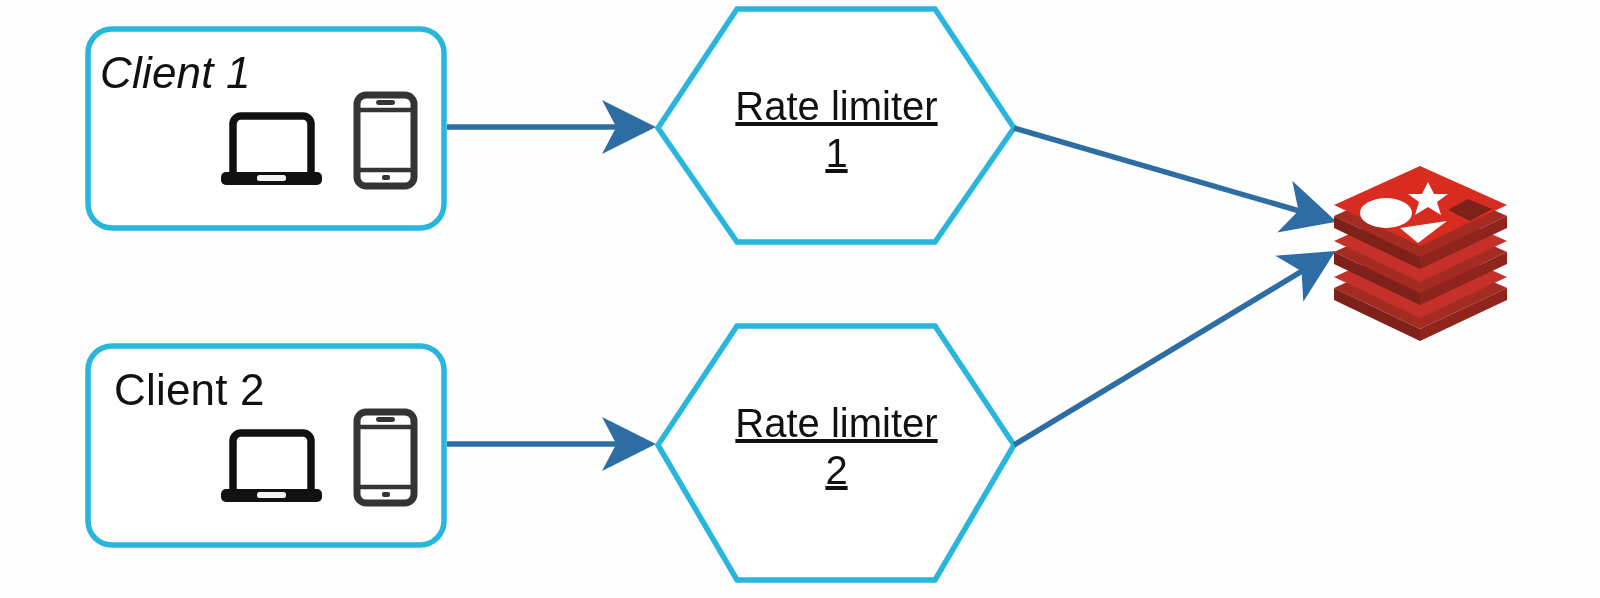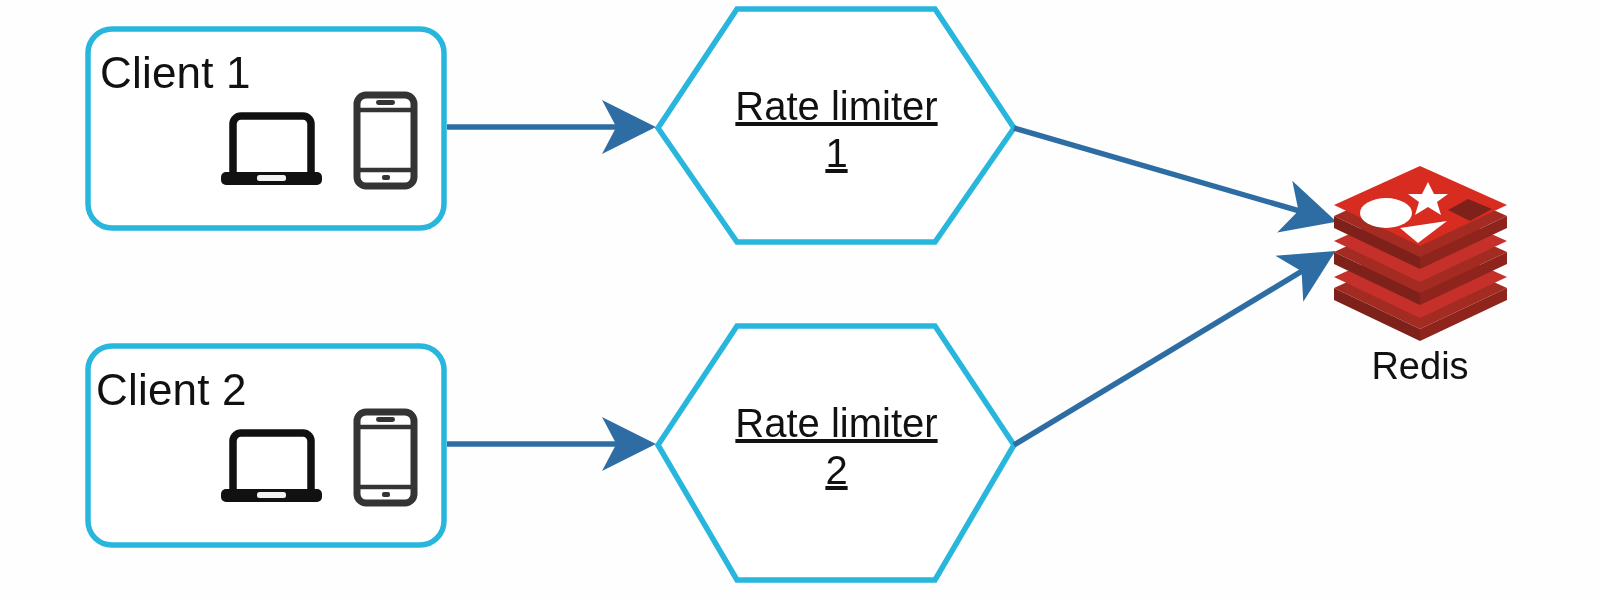"Client 1" div.dlabel { font-style: none -> italic }
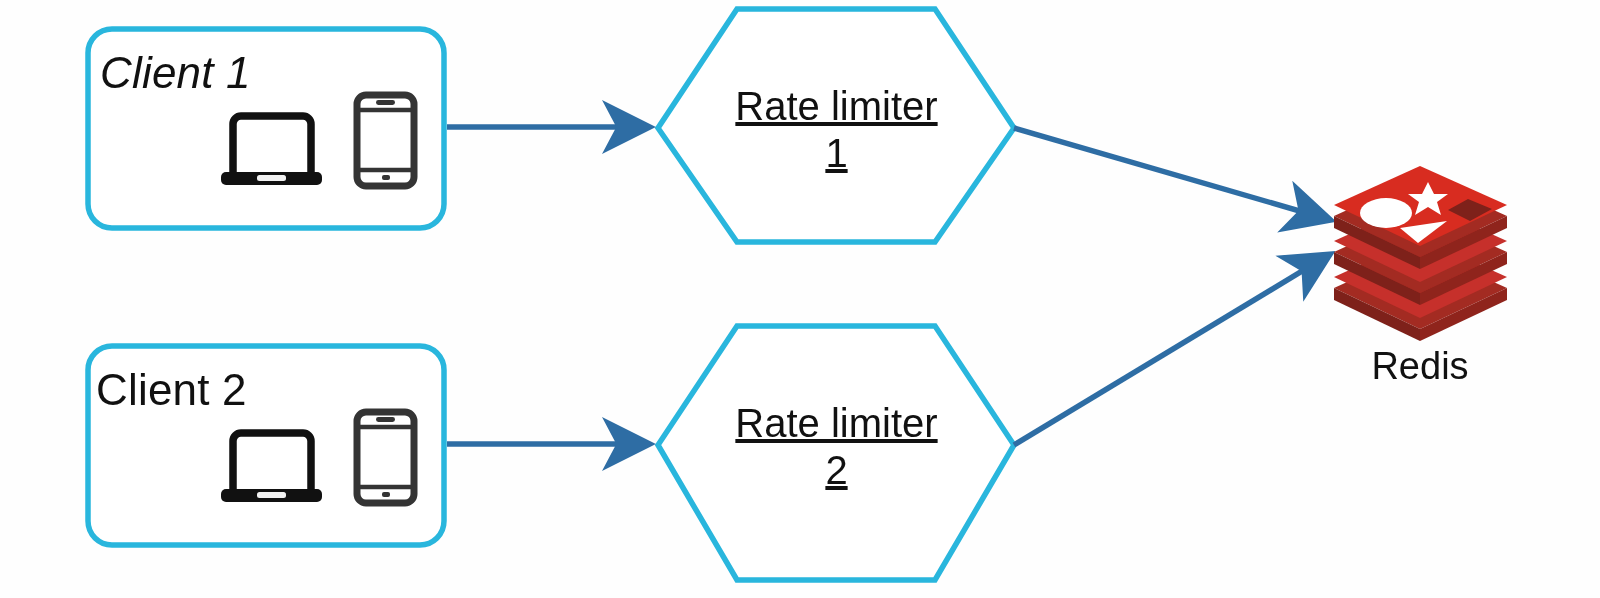"Client 2" div.dlabel { left: 96px -> 114px }
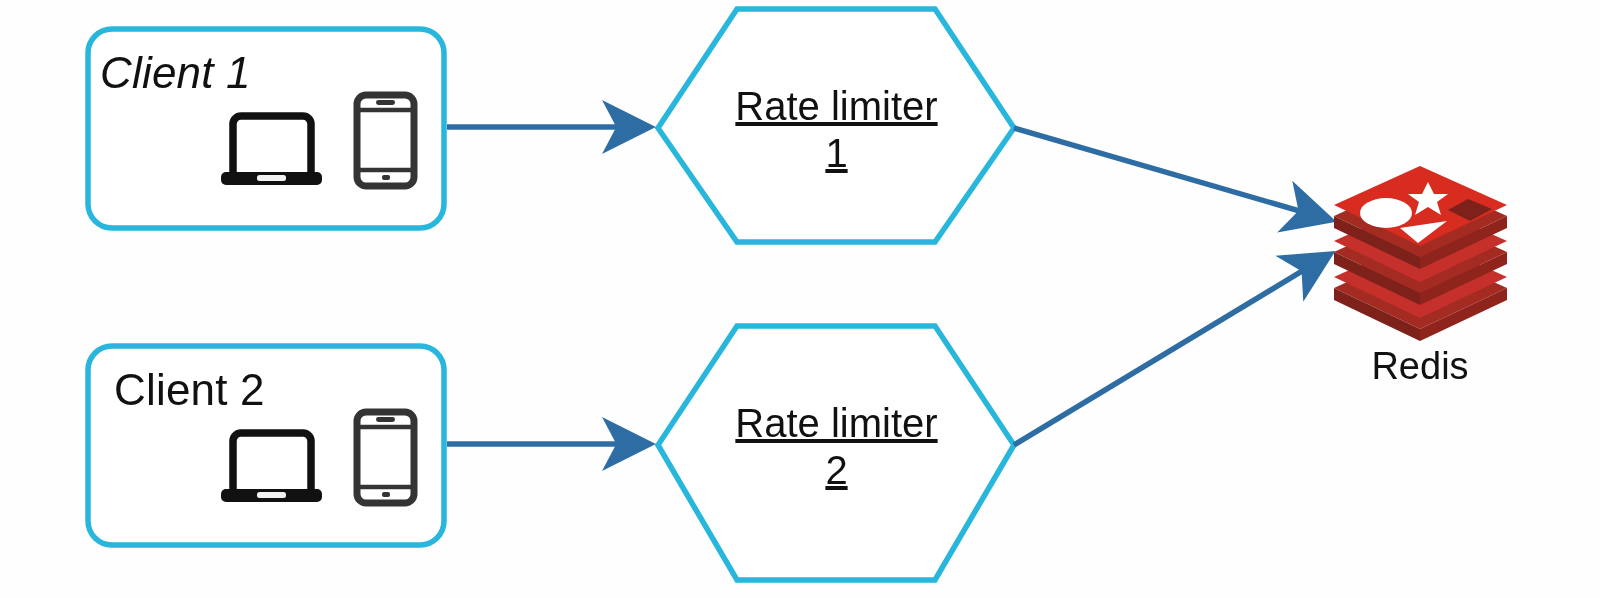"Redis" div.dlabel { html: <div>Redis</div> -> none }
